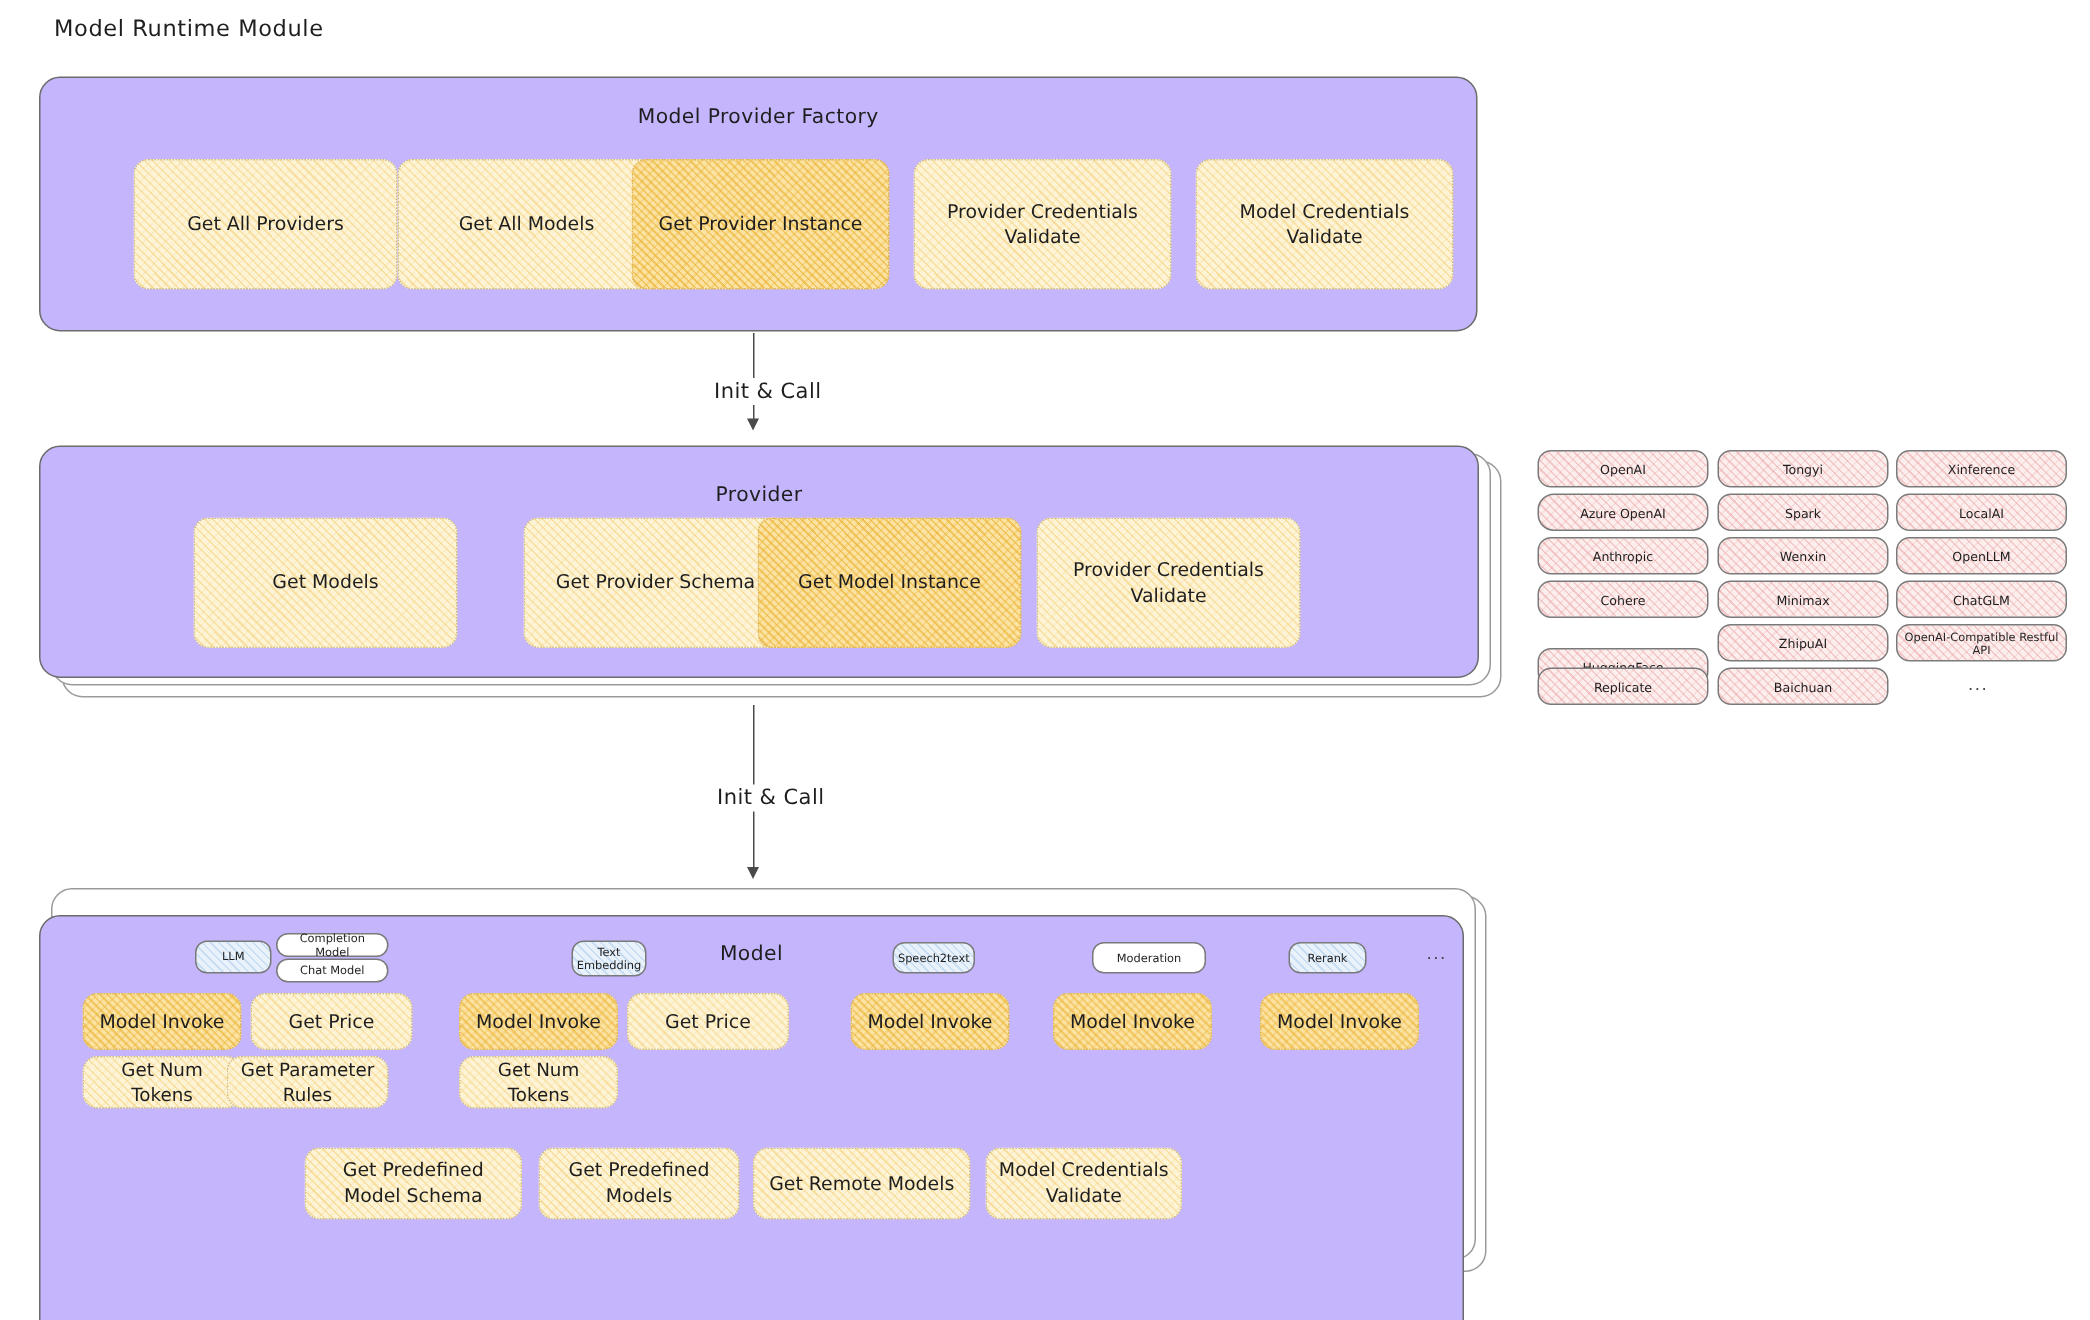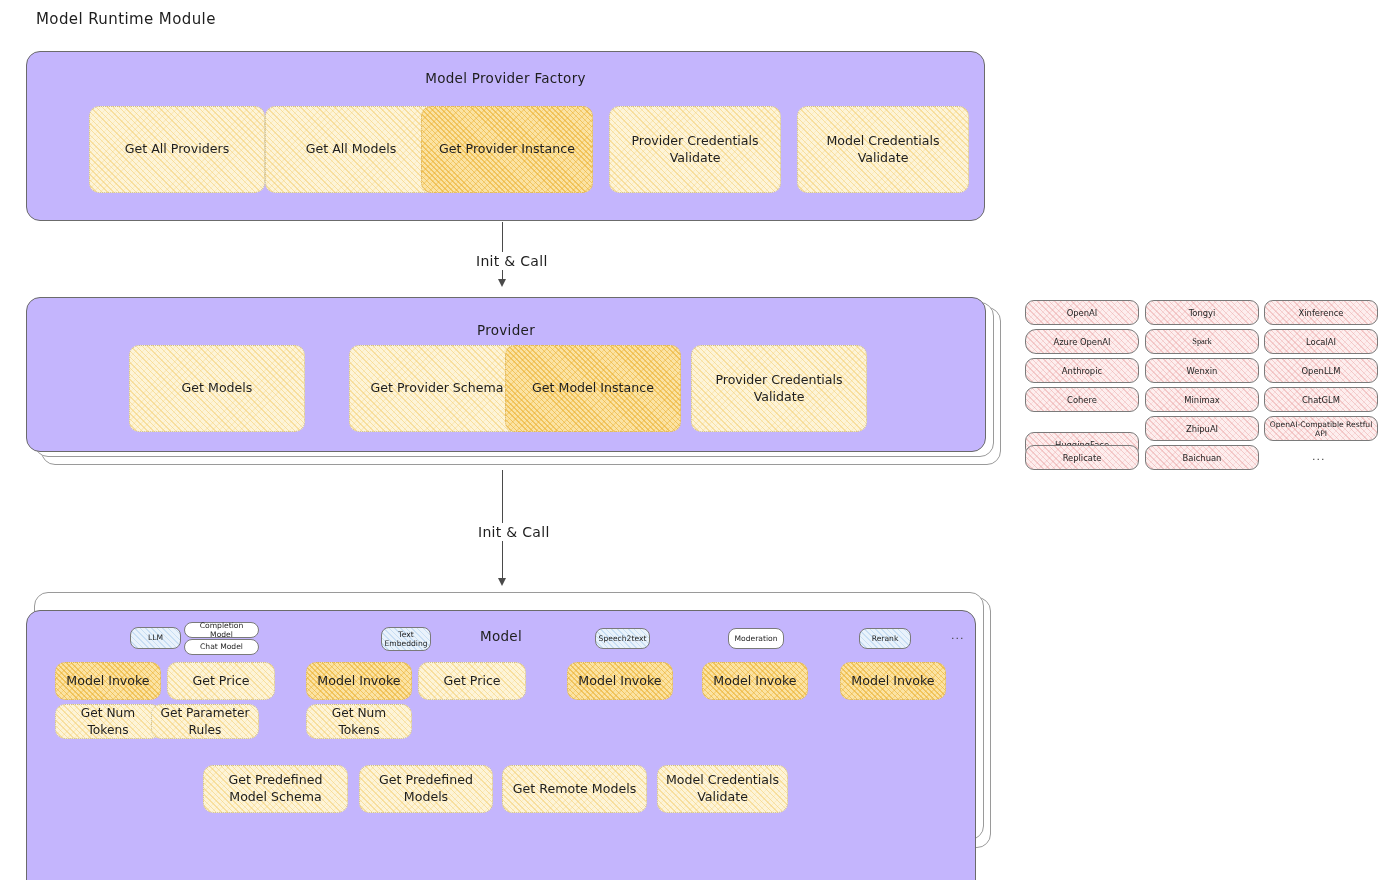"Spark" div.pchip { font-family: Liberation Serif, serif -> none }
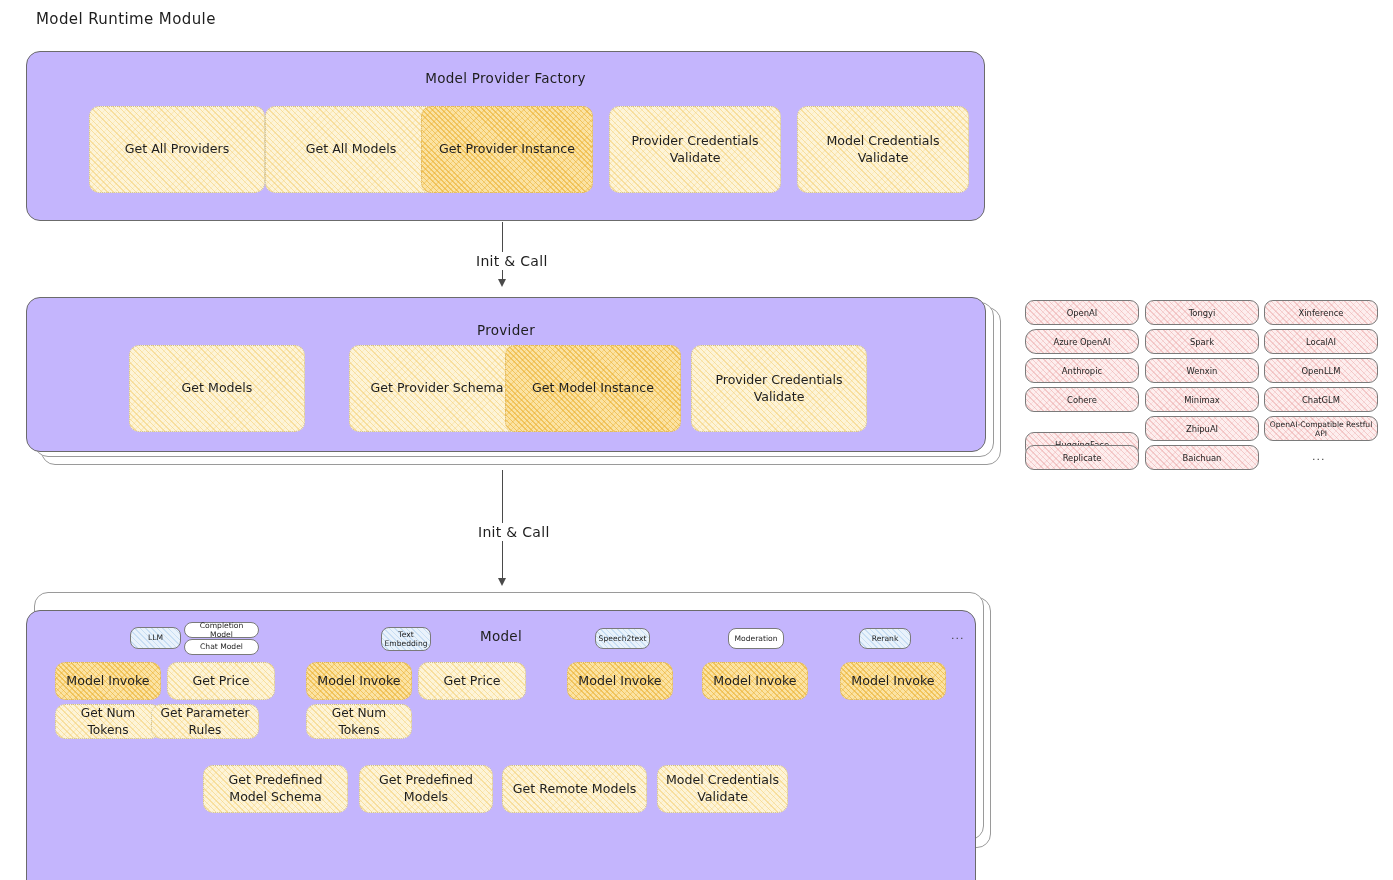"Moderation" div.tbadge { width: 56px -> 76px }
